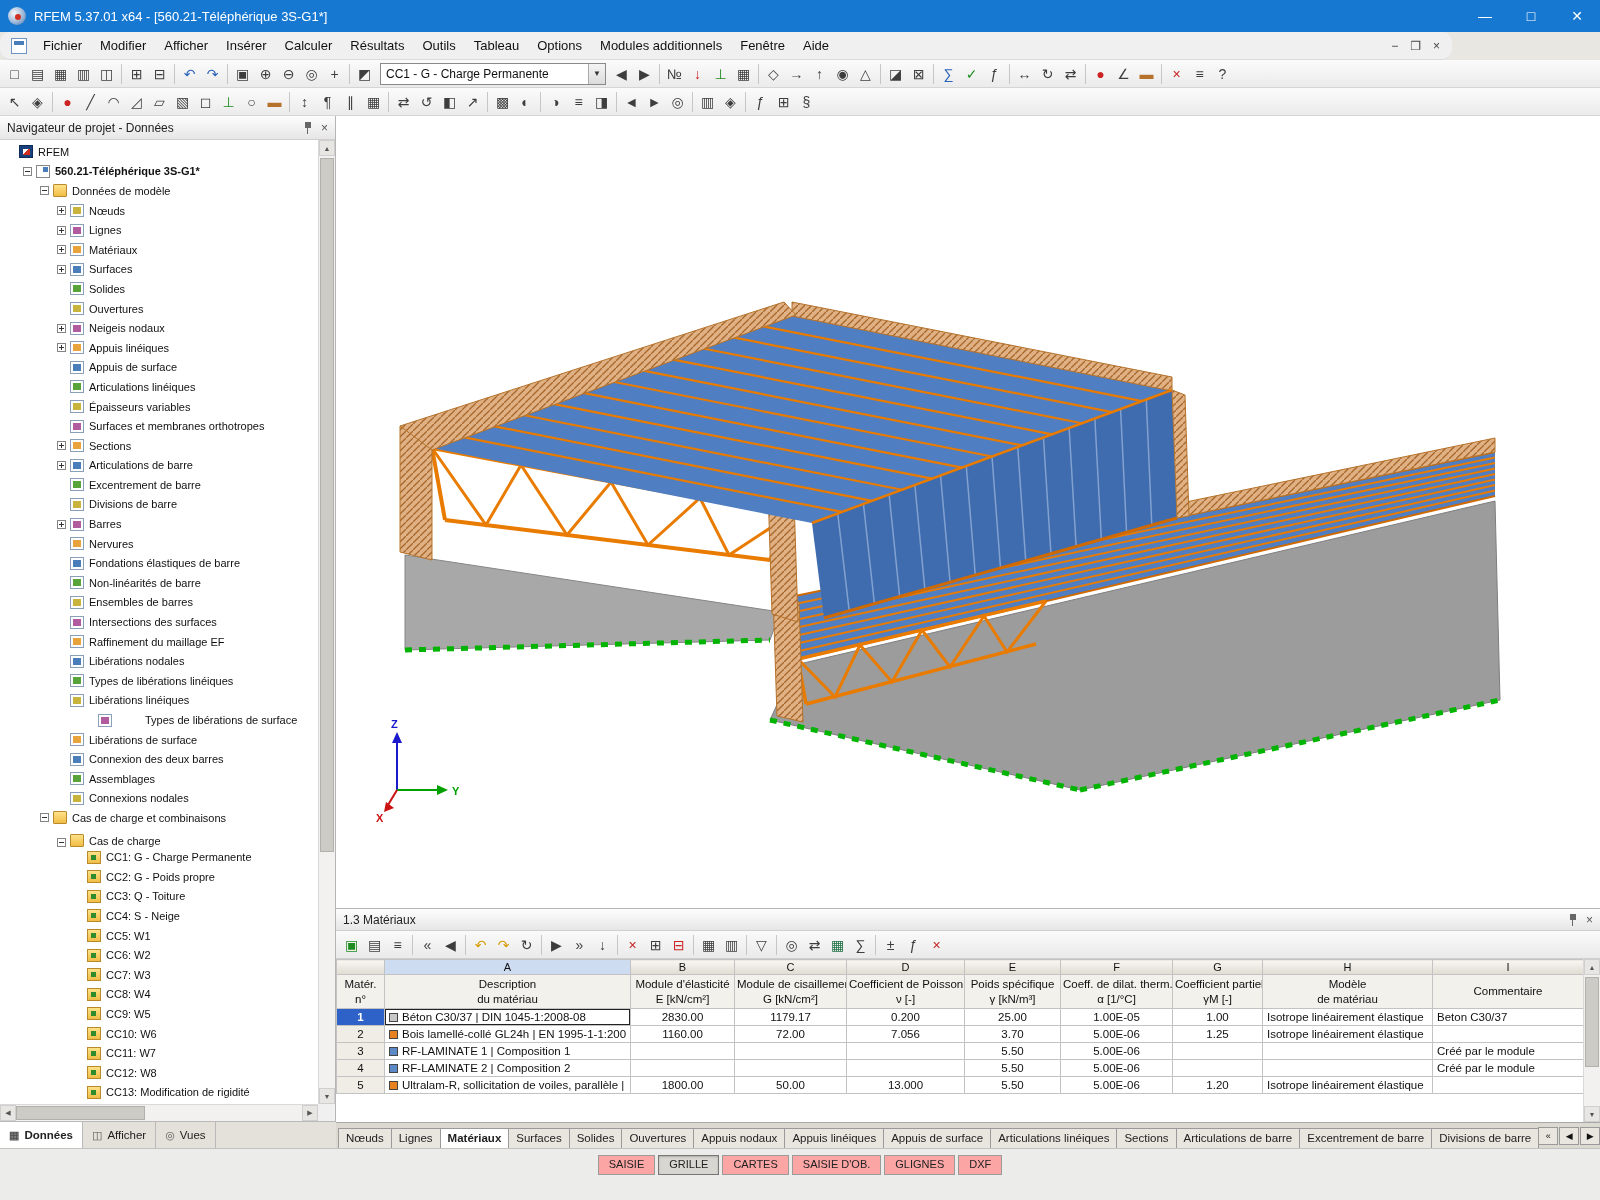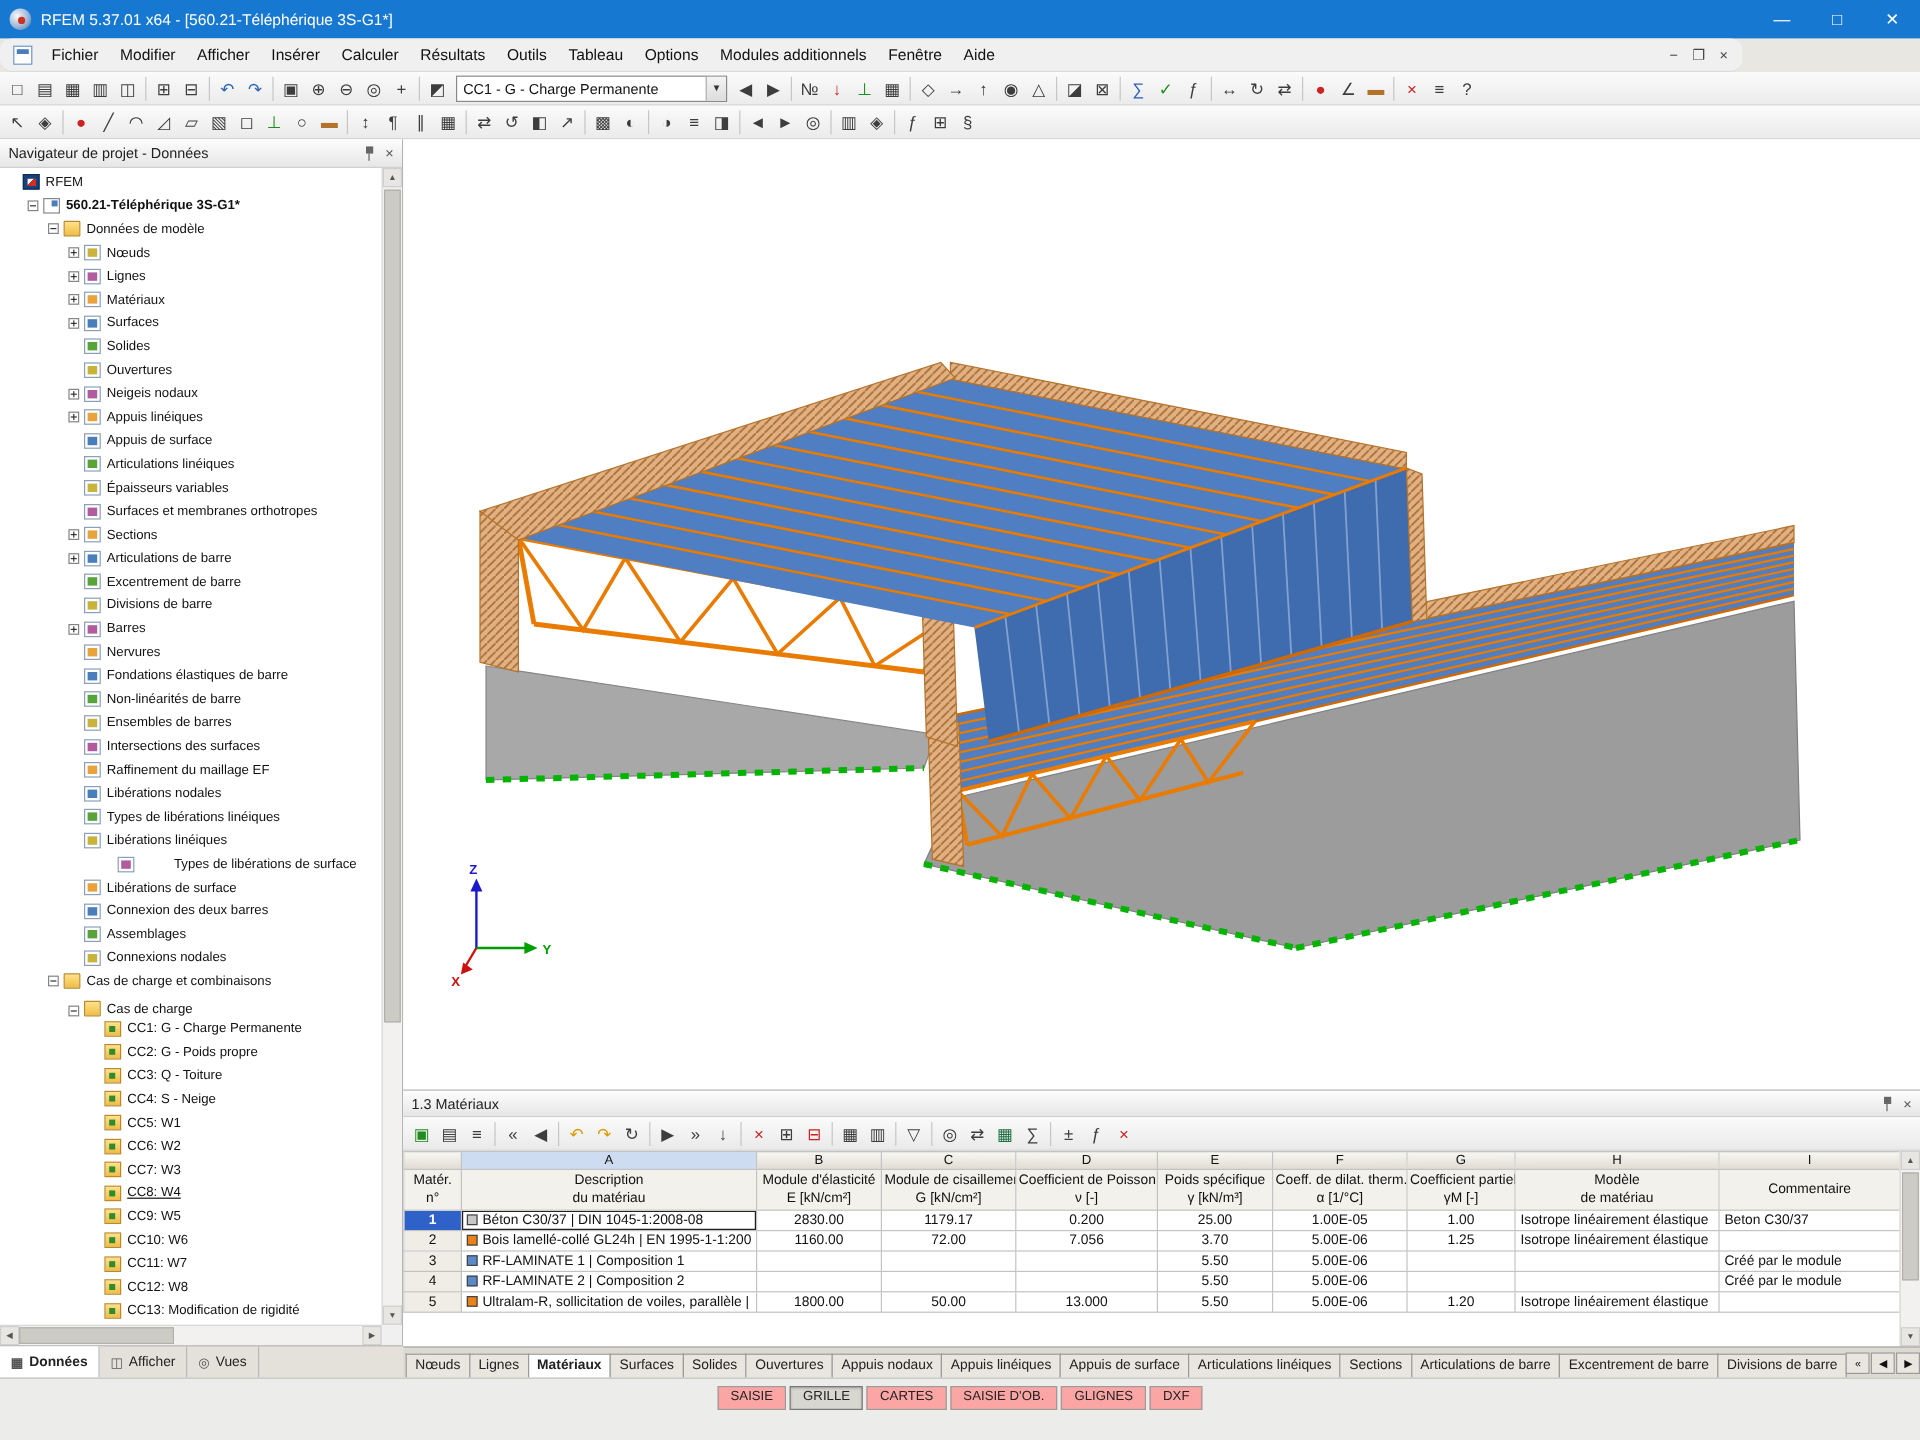"CC8: W4" div.tree-row { text-decoration: underline -> none }
